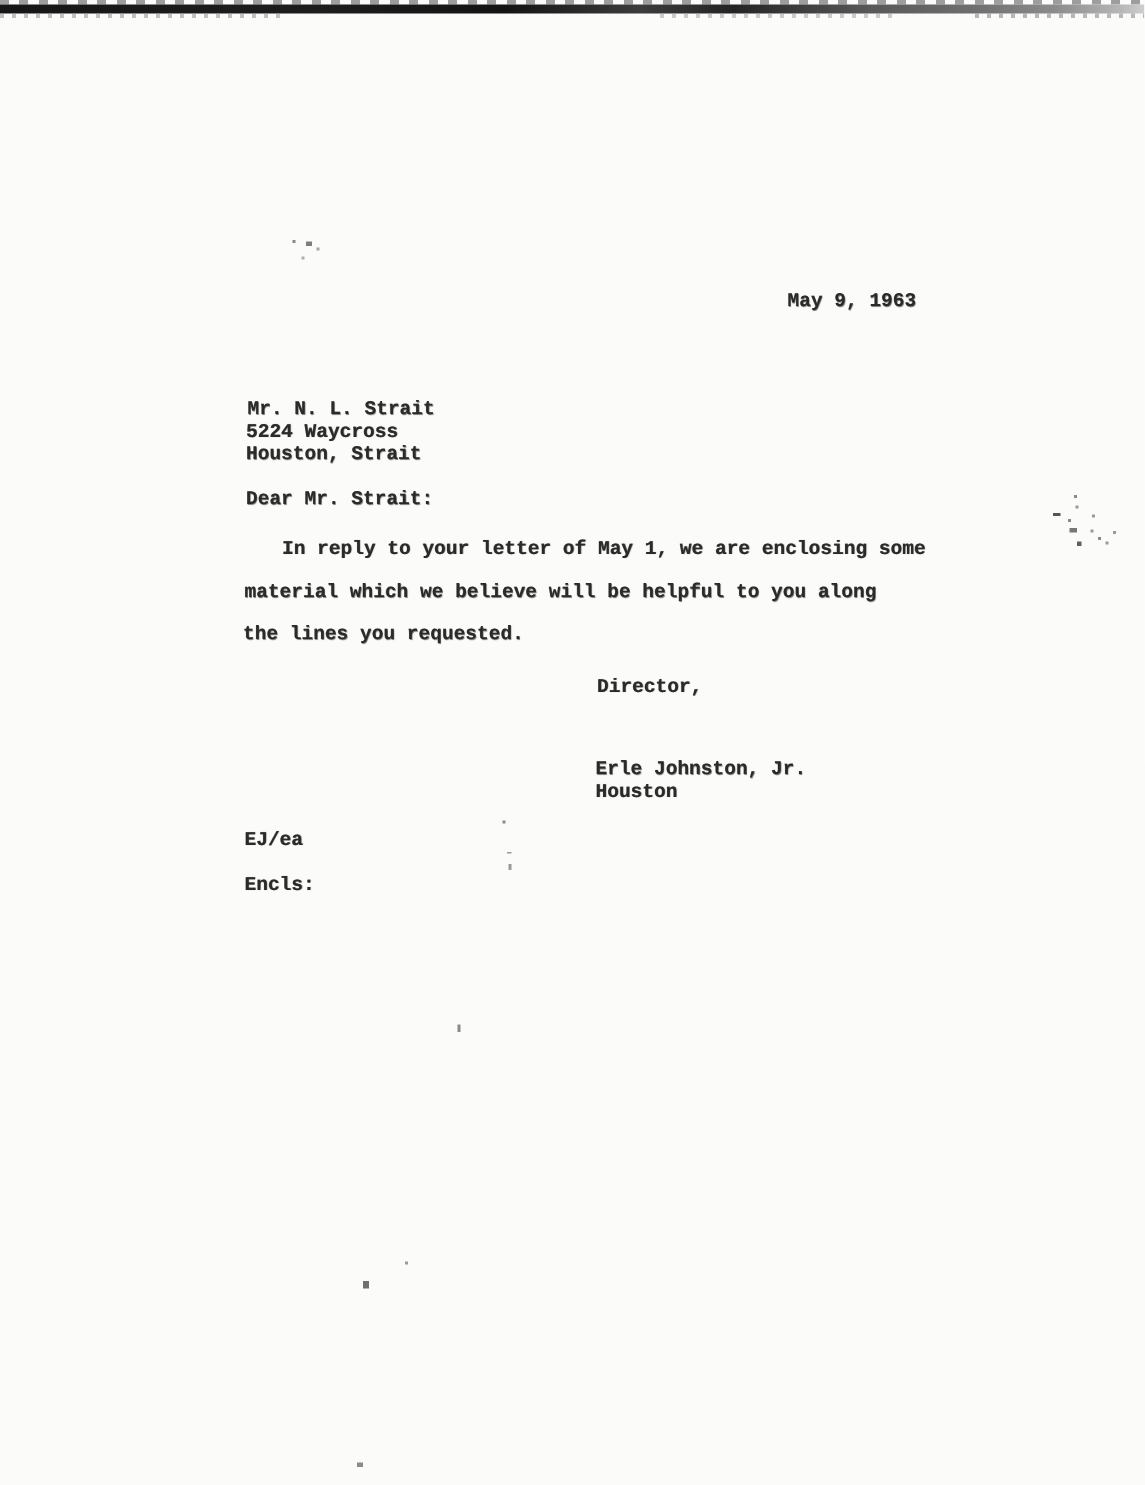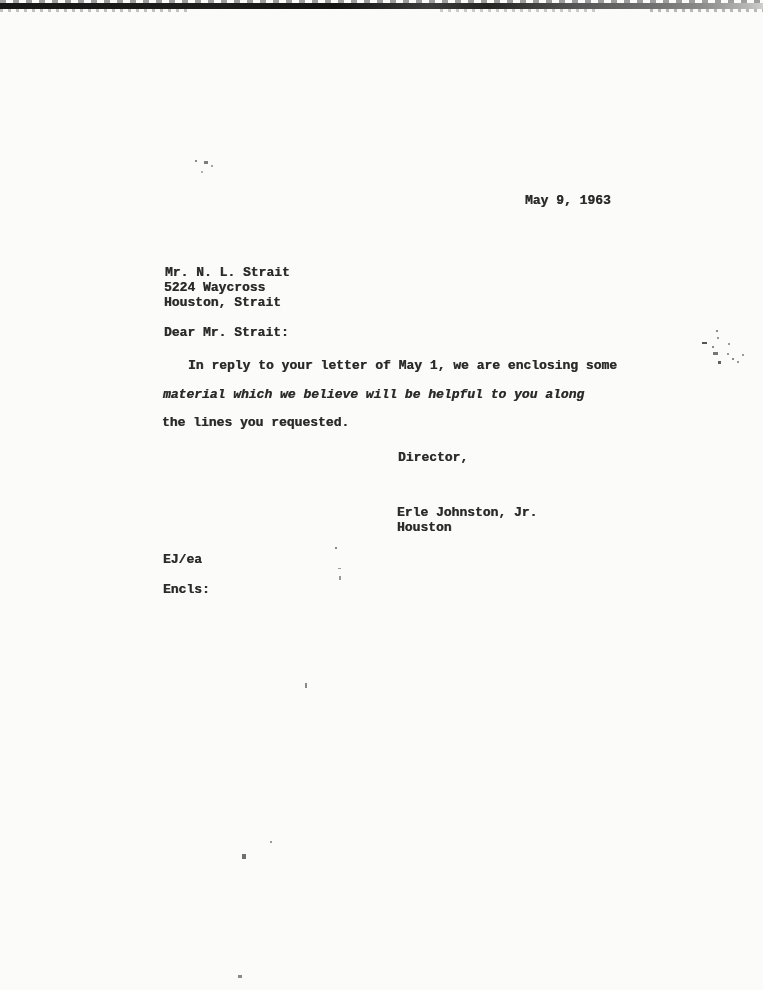"material which we believe will" div.line { font-style: italic -> none }
